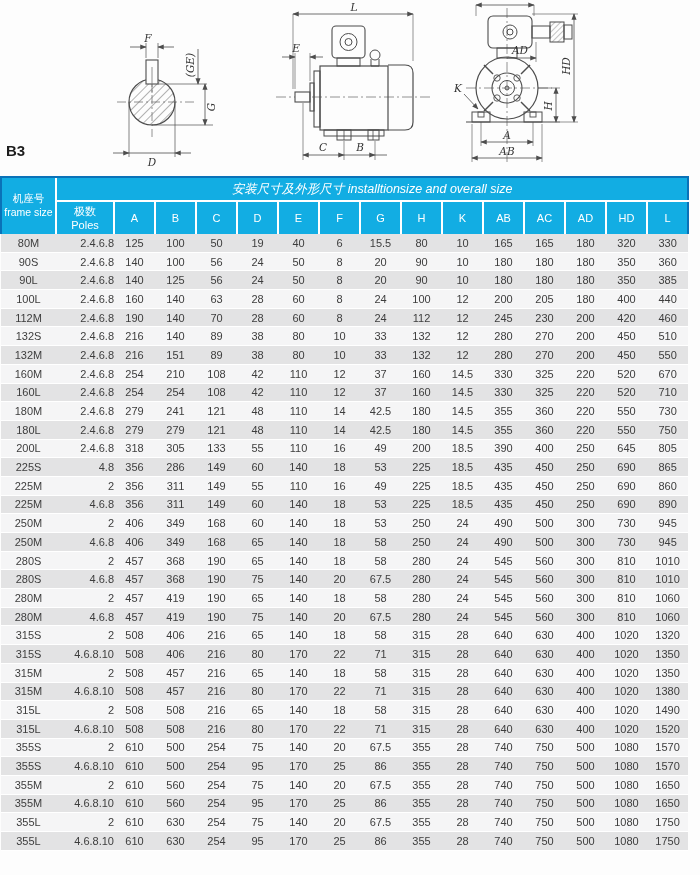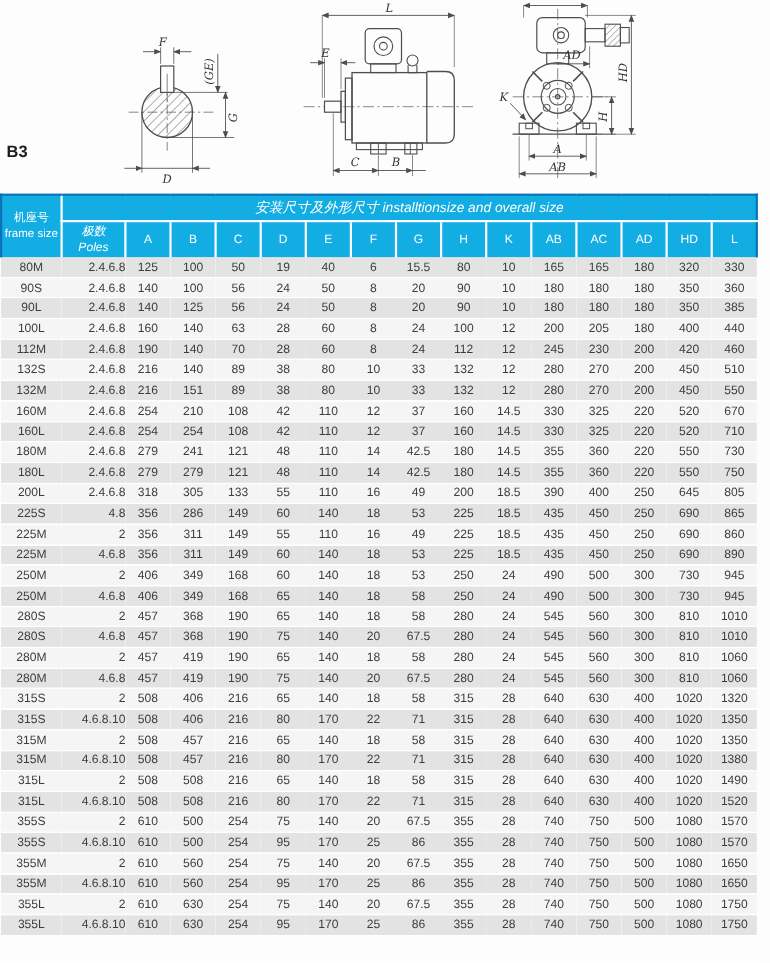"B3" .b3-label { top: 130px -> 142px }
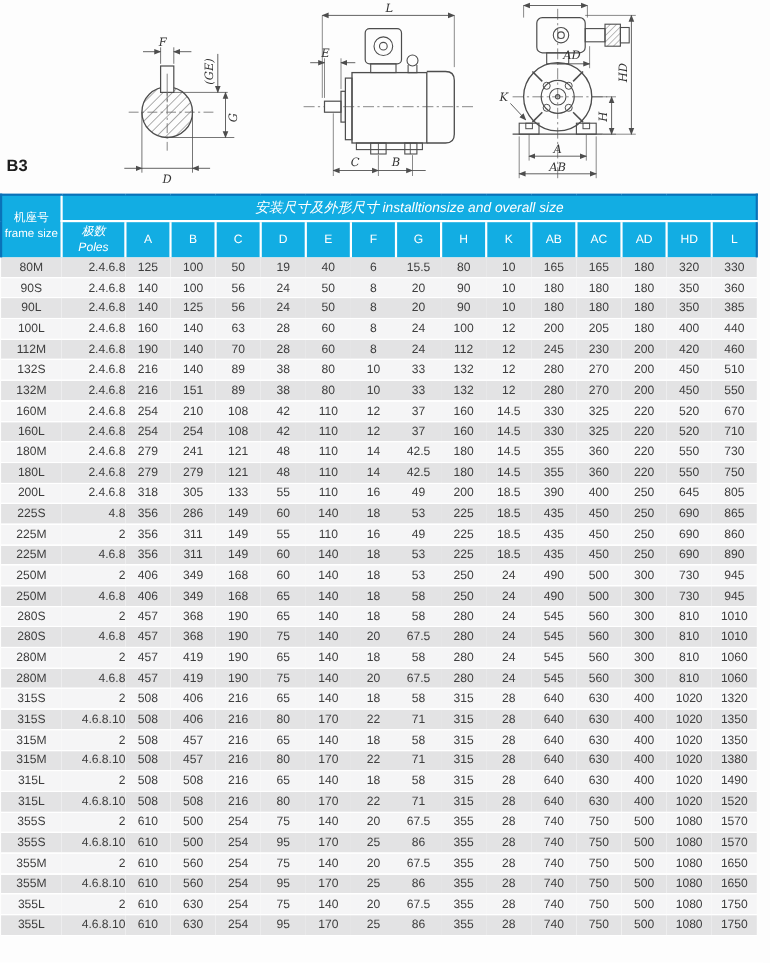"极数" th.poles-cell { font-style: italic -> none }
